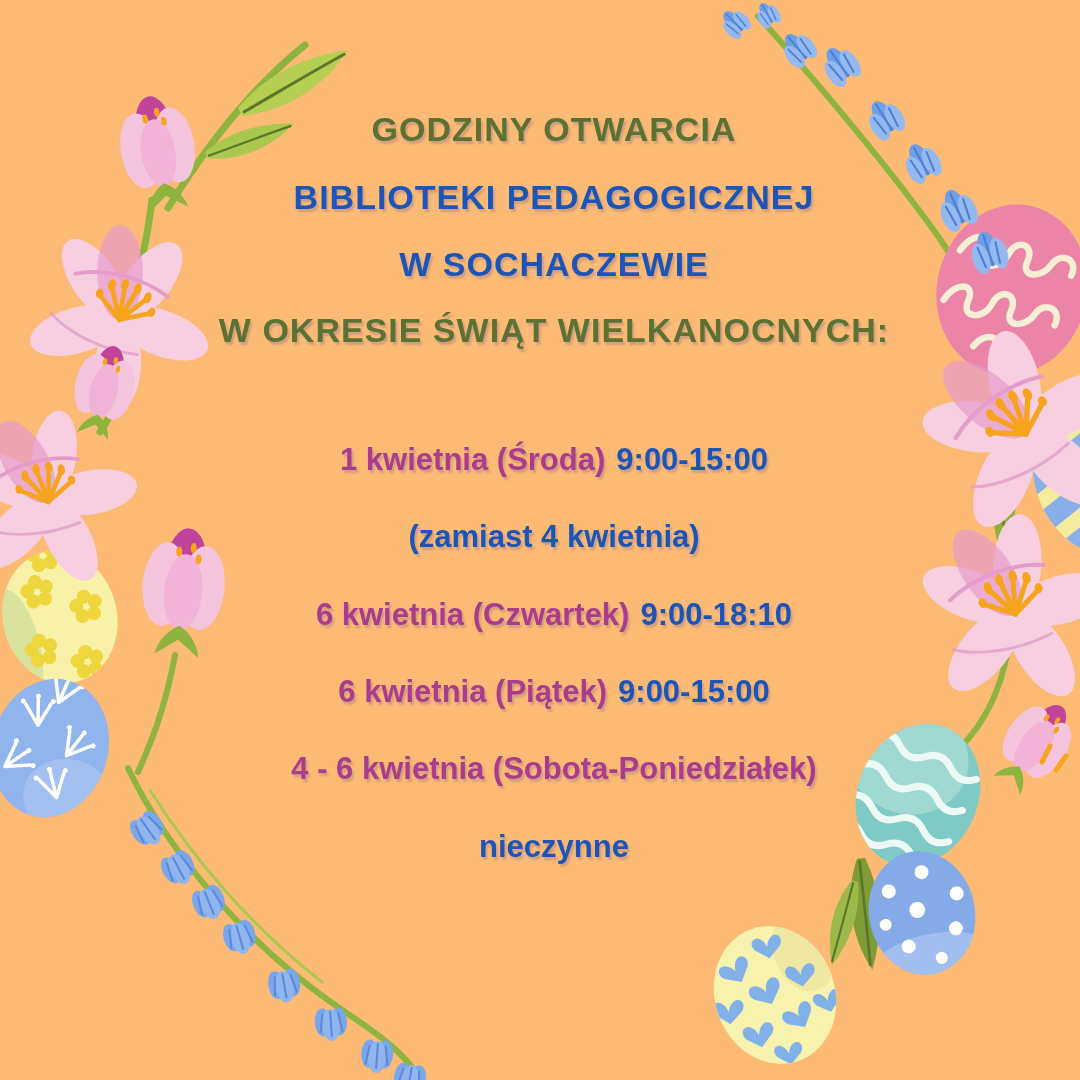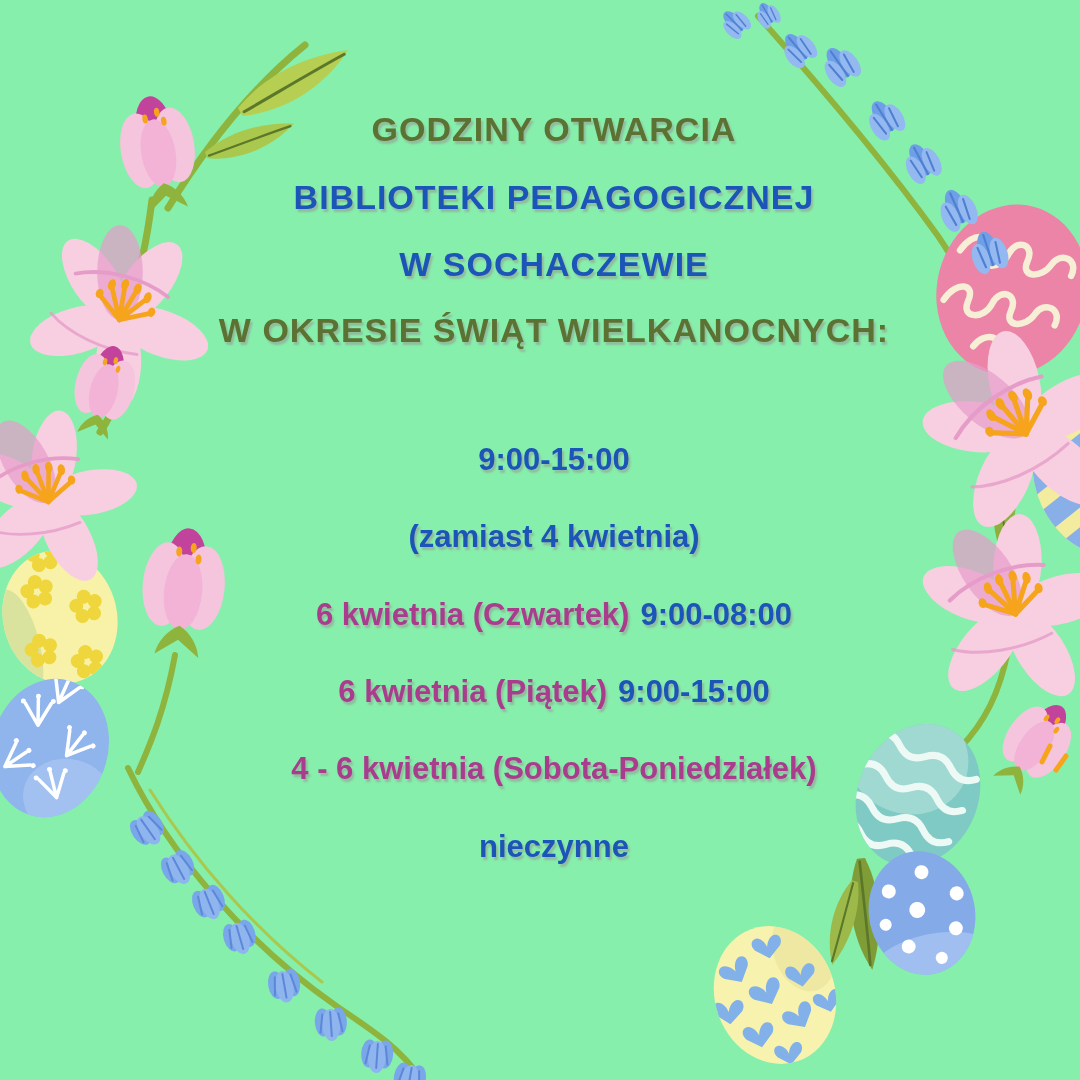"GODZINY OTWARCIA" .canvas { background: #86efac -> #fdba74 }
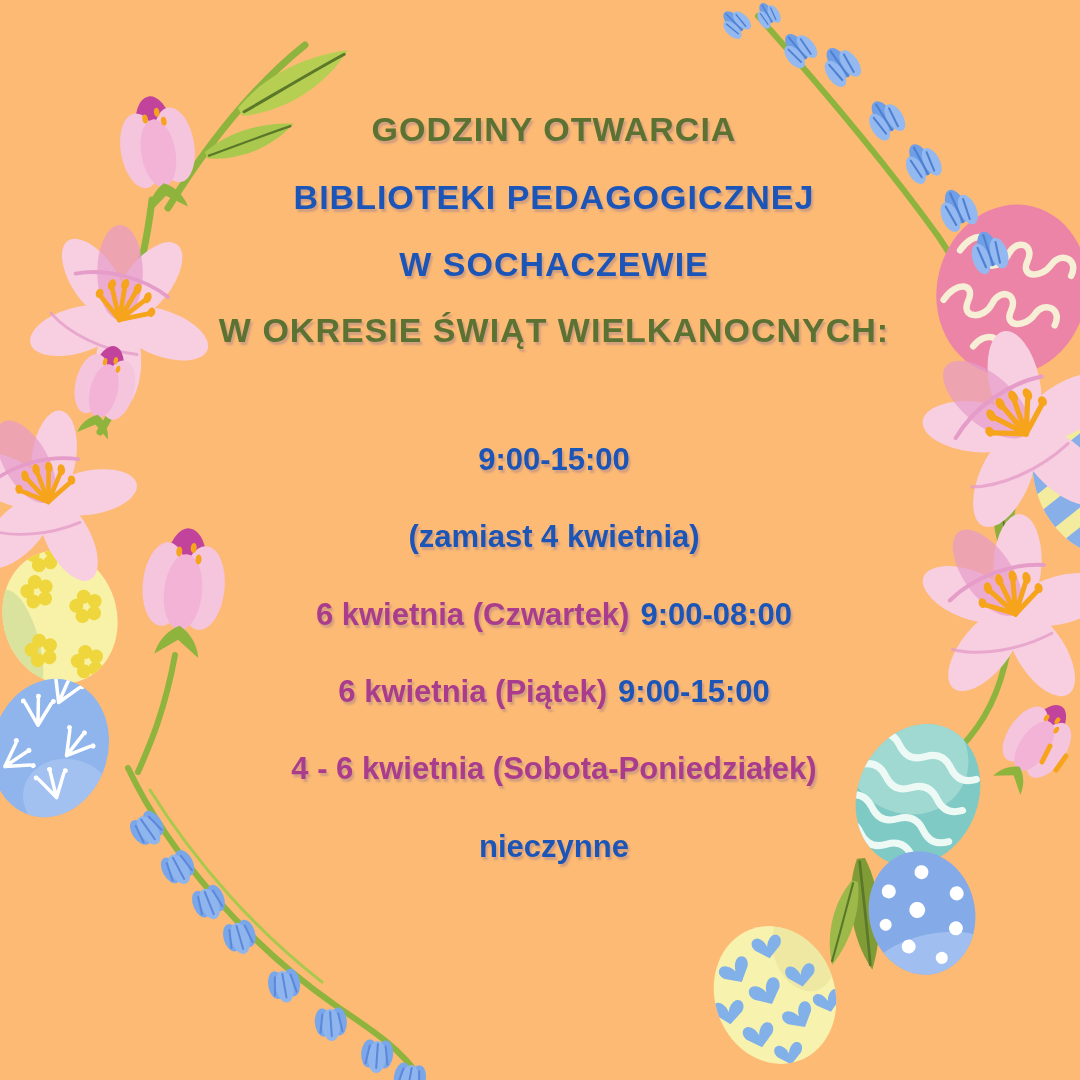"1 kwietnia (Środa)" span.magenta { html: none -> <span>1 kwietnia (Środa)</span> }
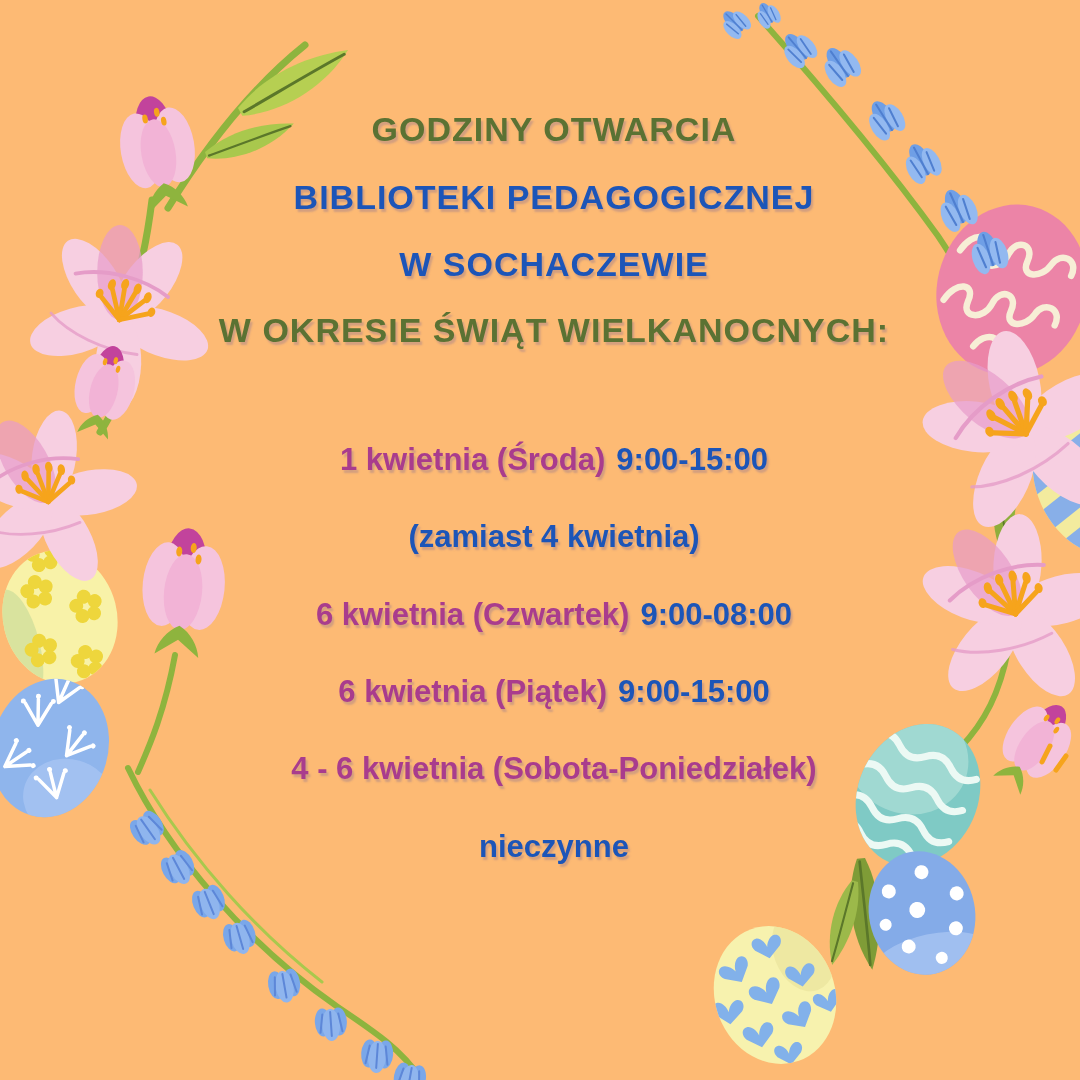"9:00-08:00" span.blue { text: 9:00-08:00 -> 9:00-18:10 }
